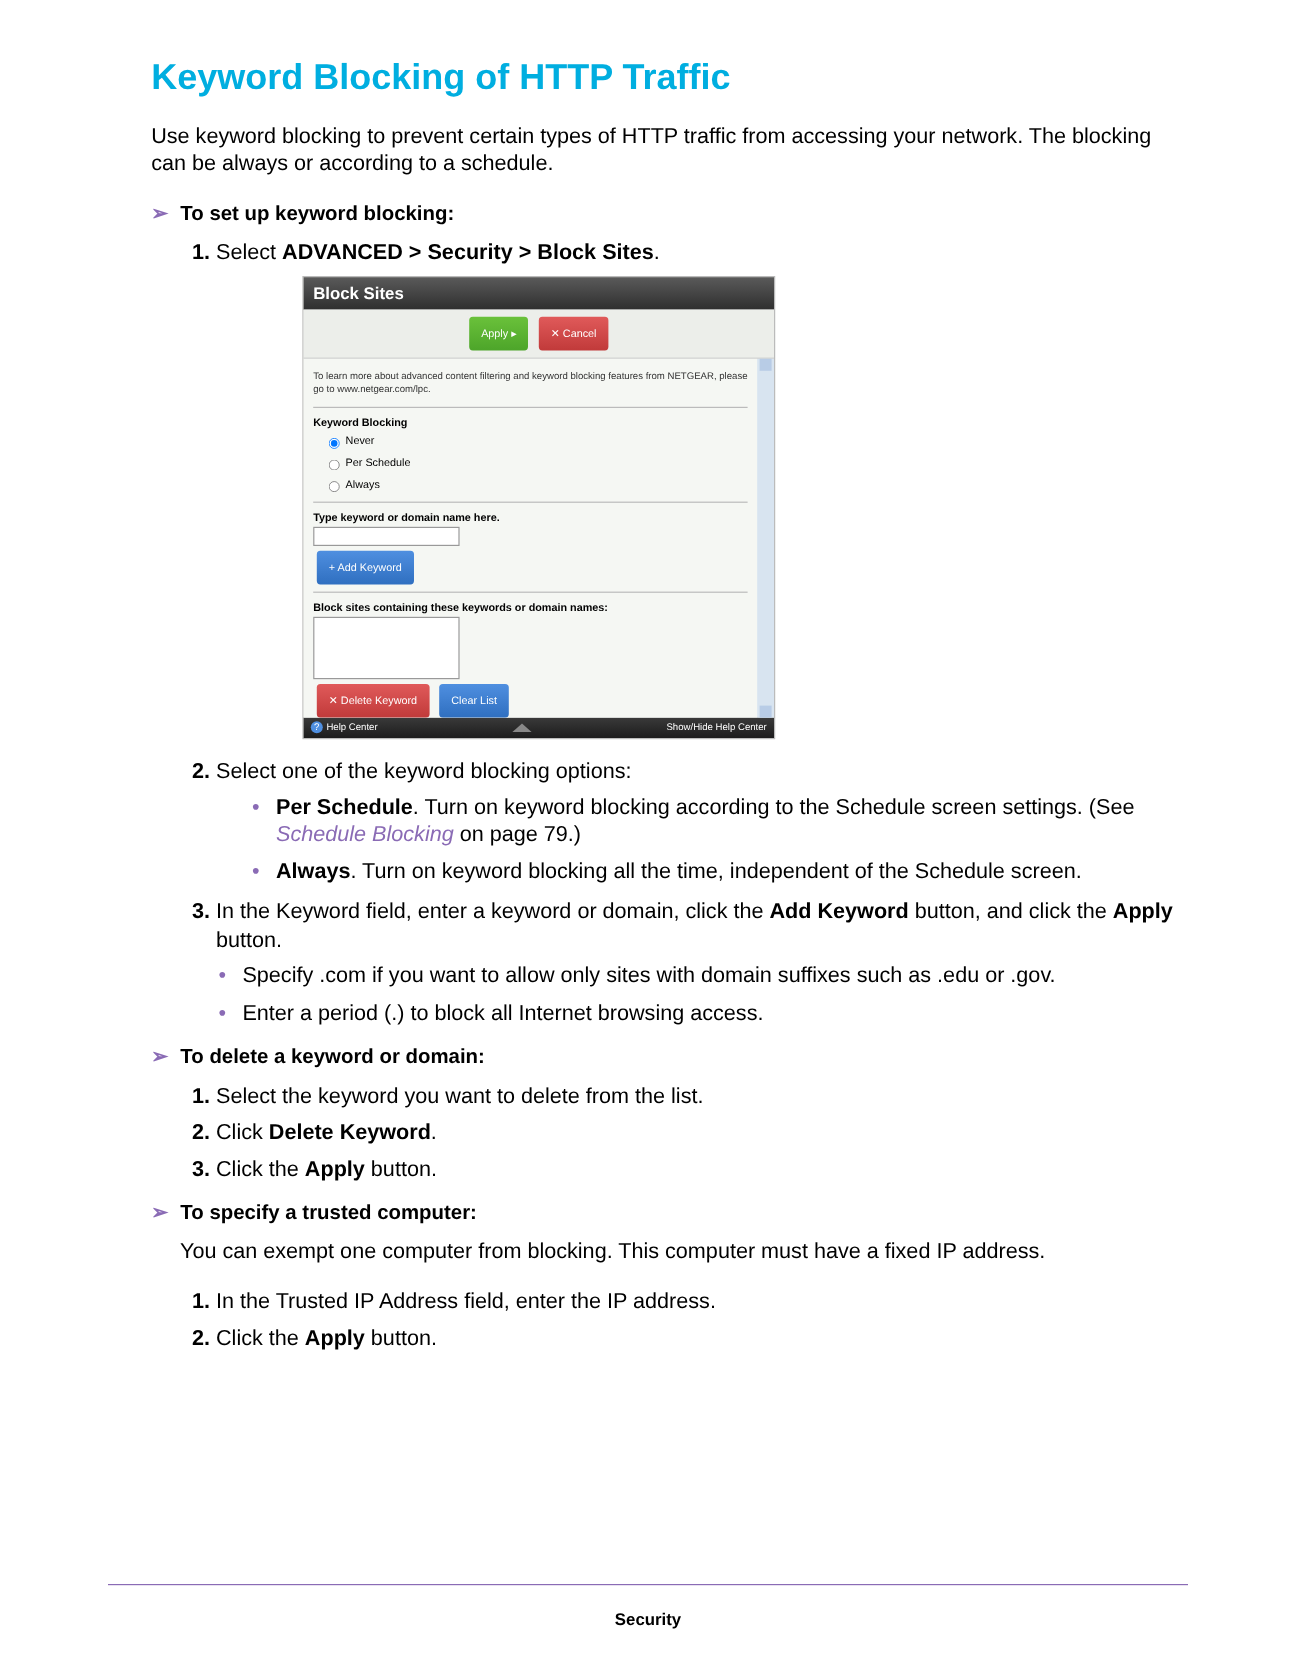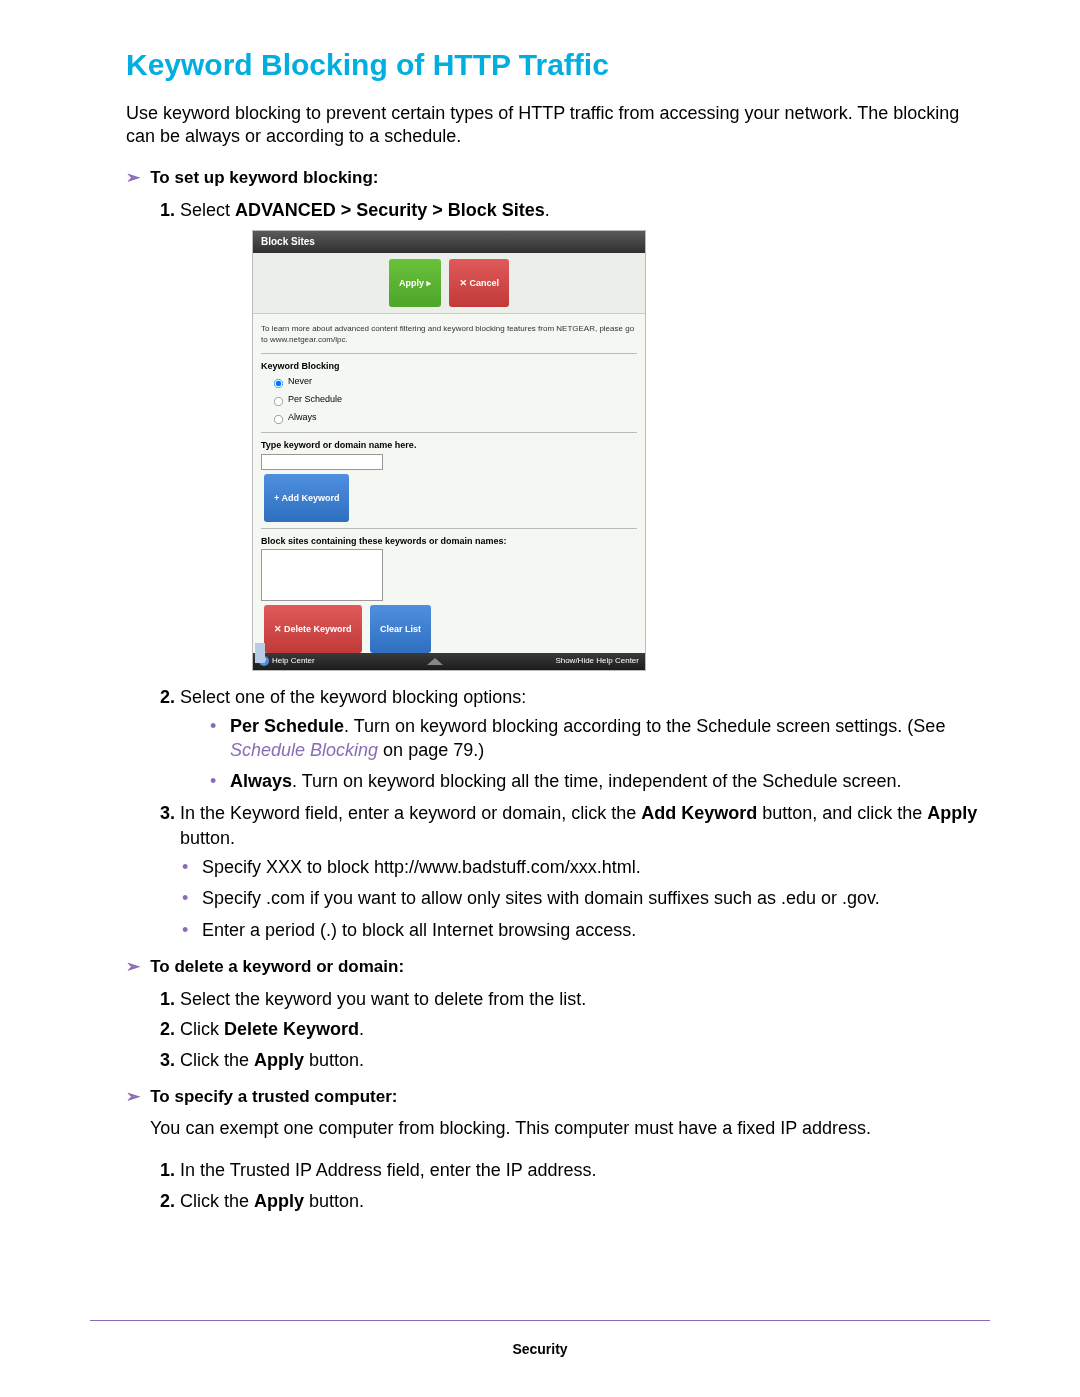"Block Sites" .ui-titlebar { font-size: 10px -> 14px }
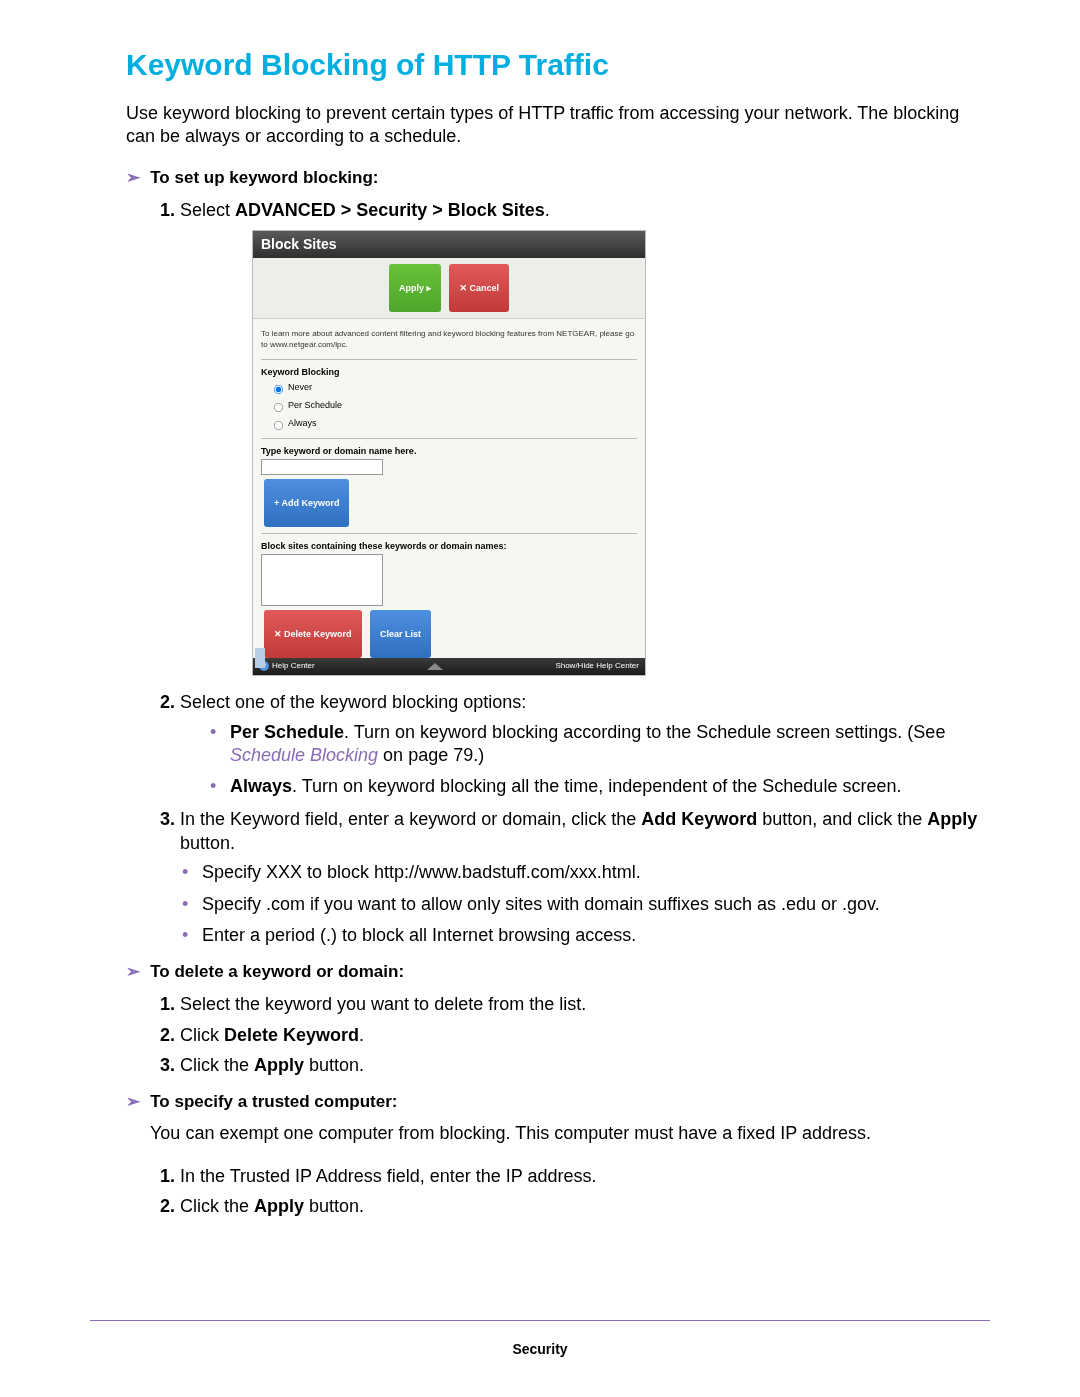"Apply ▸" .btn { font-weight: bold -> normal; padding: 18px 10px -> 8px 10px }
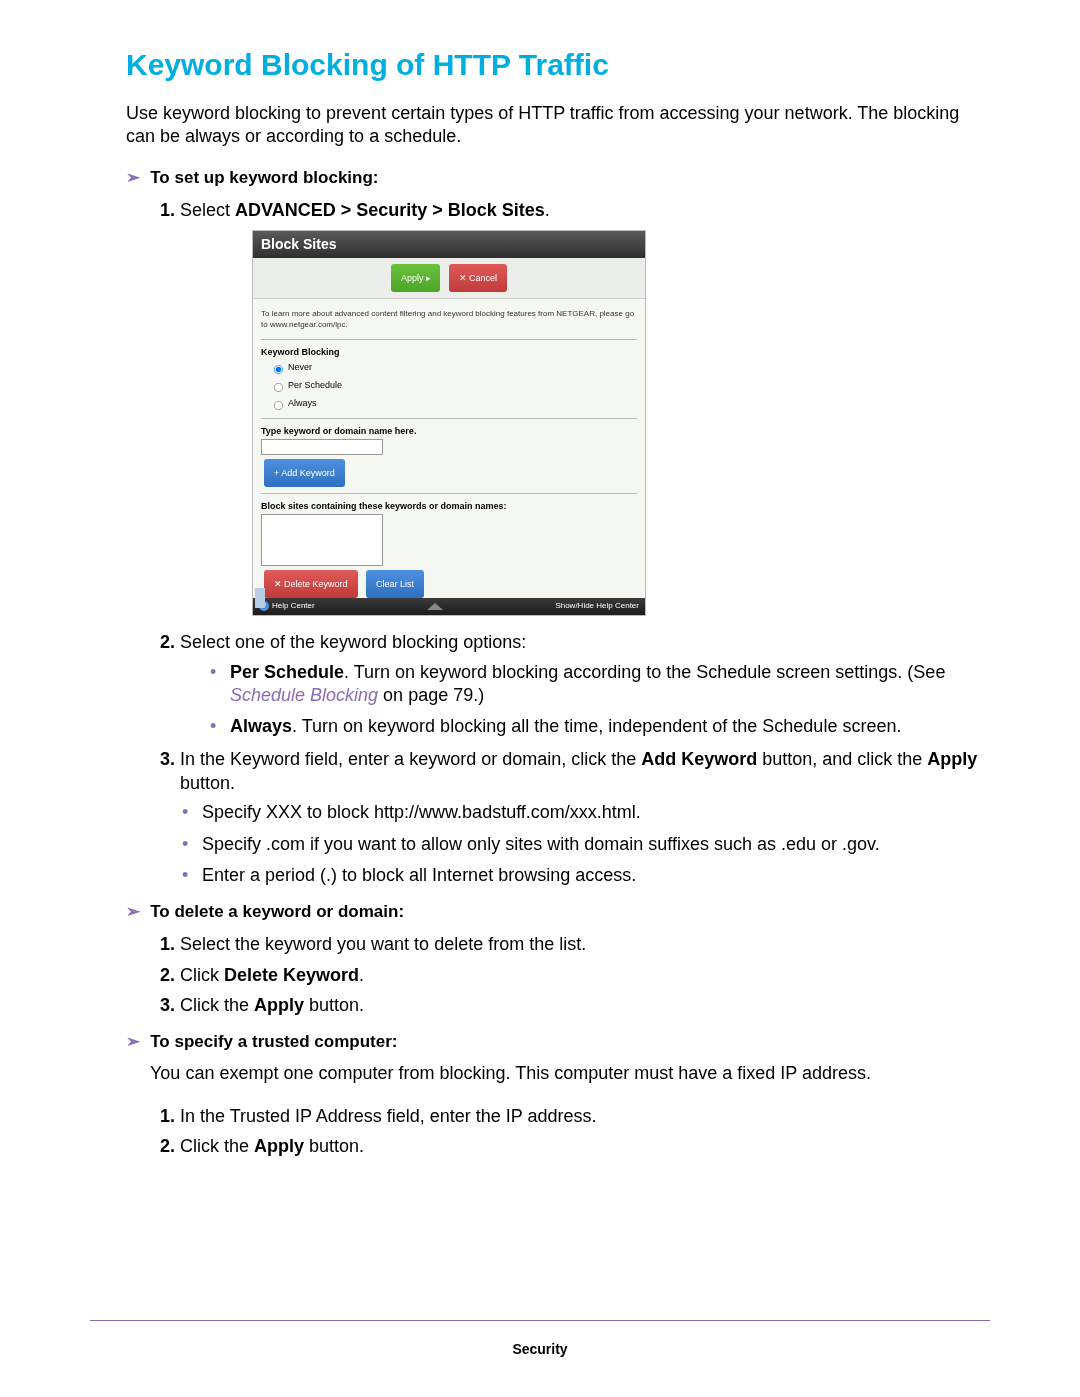"To learn more about advanced" .ui-body { flex-direction: column -> none }
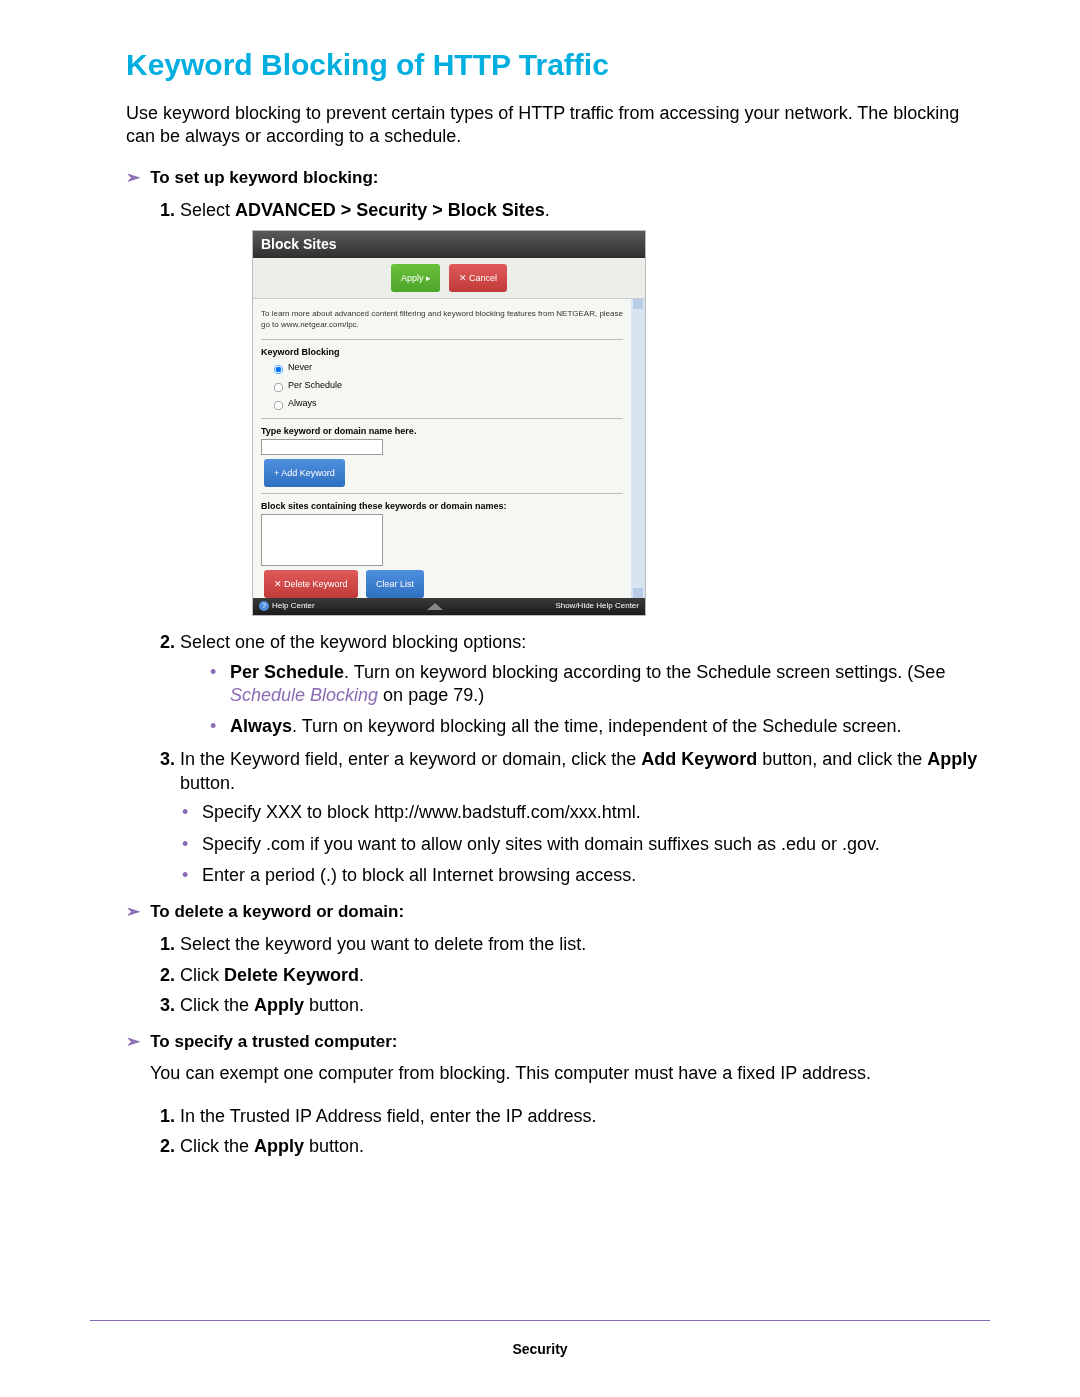"Specify XXX to block" li { html: <li>Specify XXX to block http://www.badstuff.com/xxx.html.</li> -> none }
